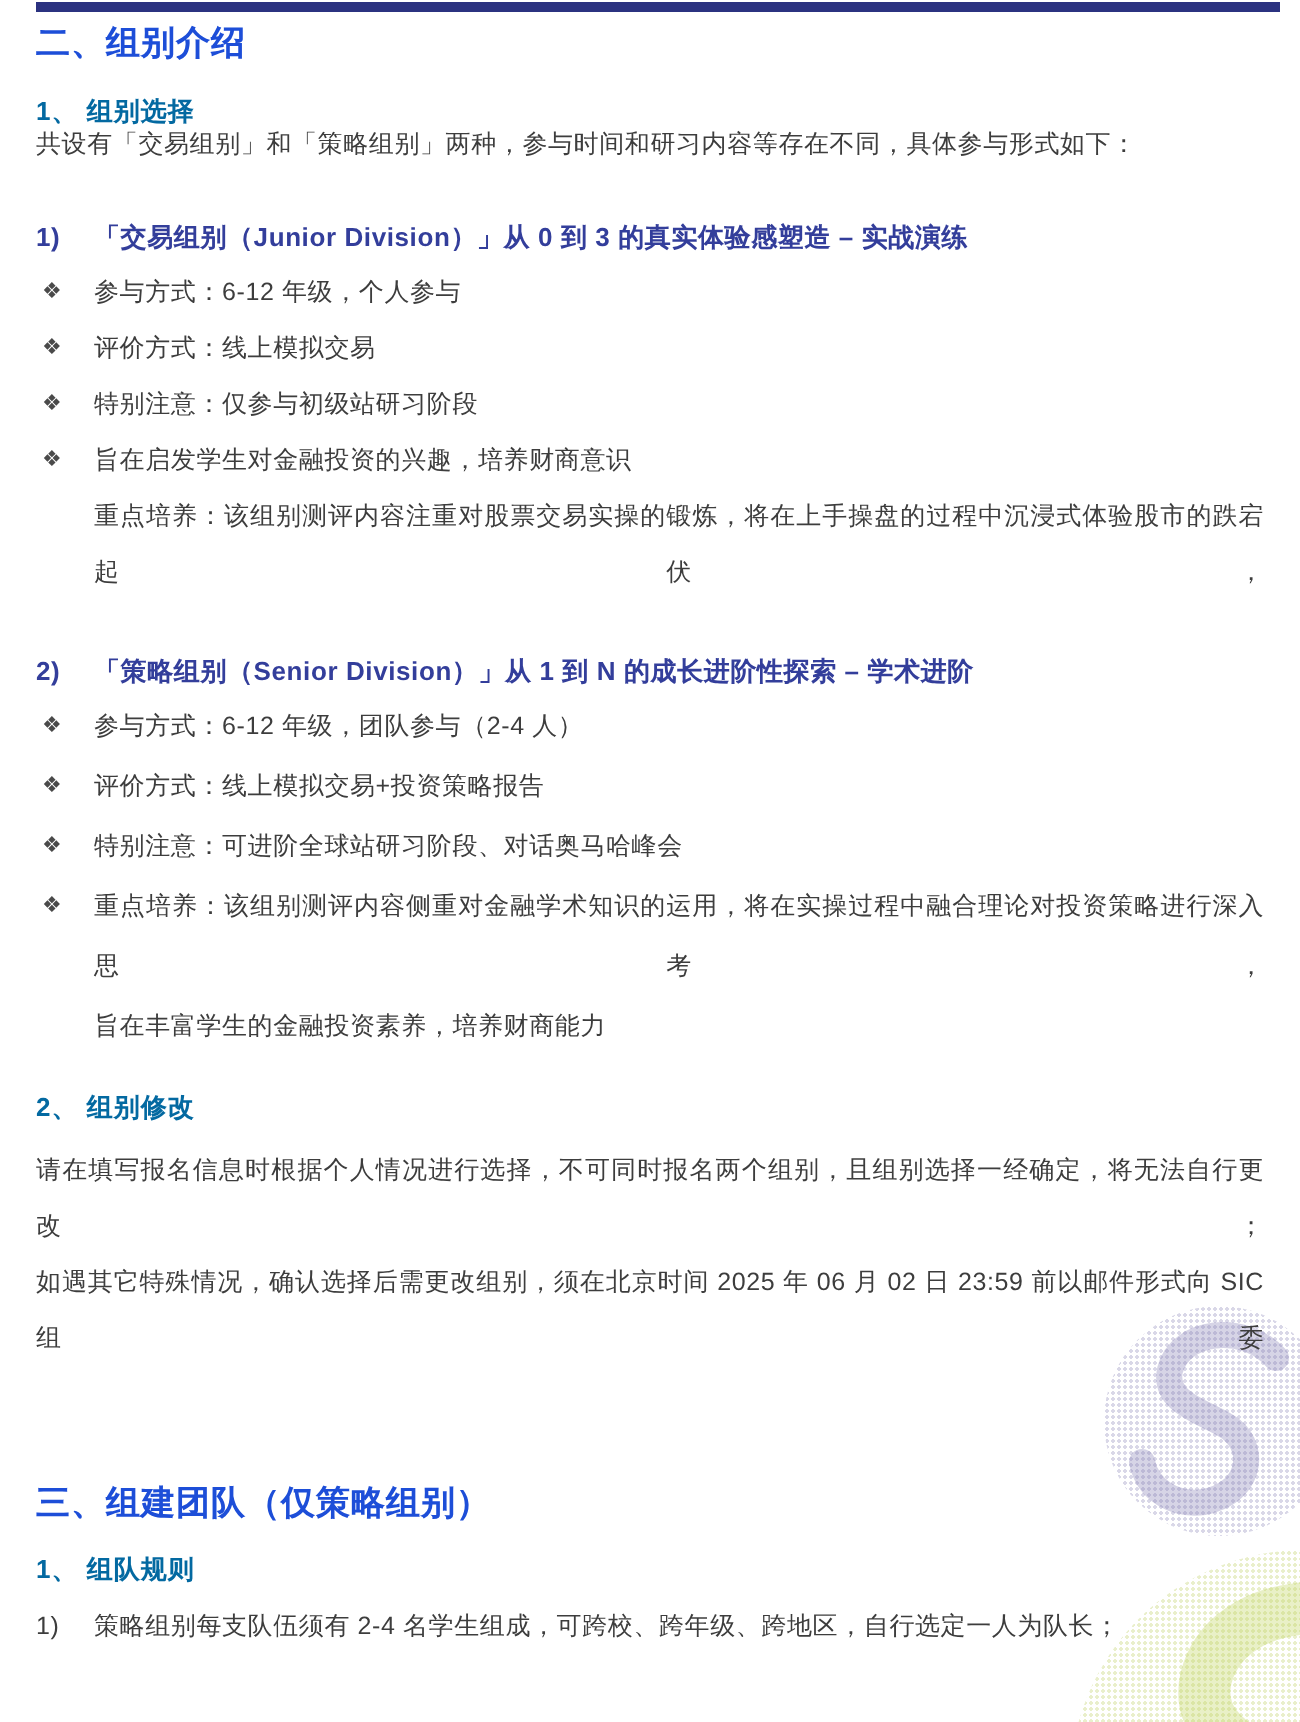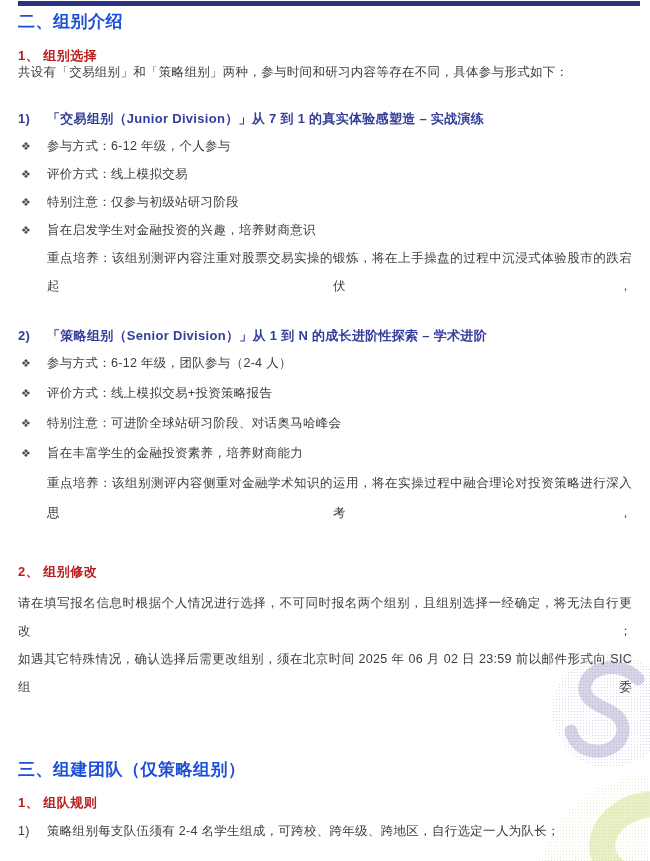"1、 组别选择" .h2 { color: #b91c1c -> #0369a1 }
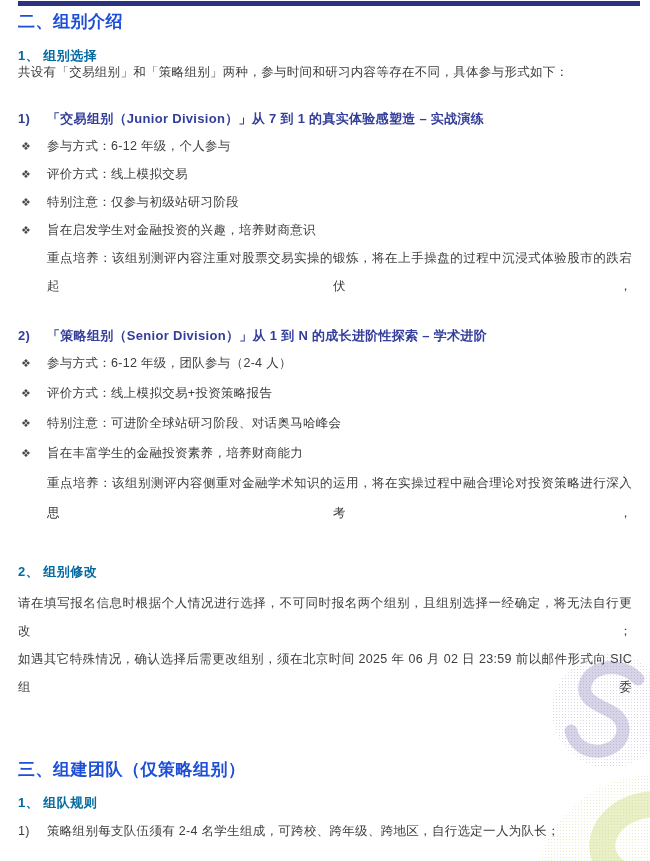"「交易组别（Junior Division）」从 7 到 1" span.txt { text: 7 到 1 -> 0 到 3 }
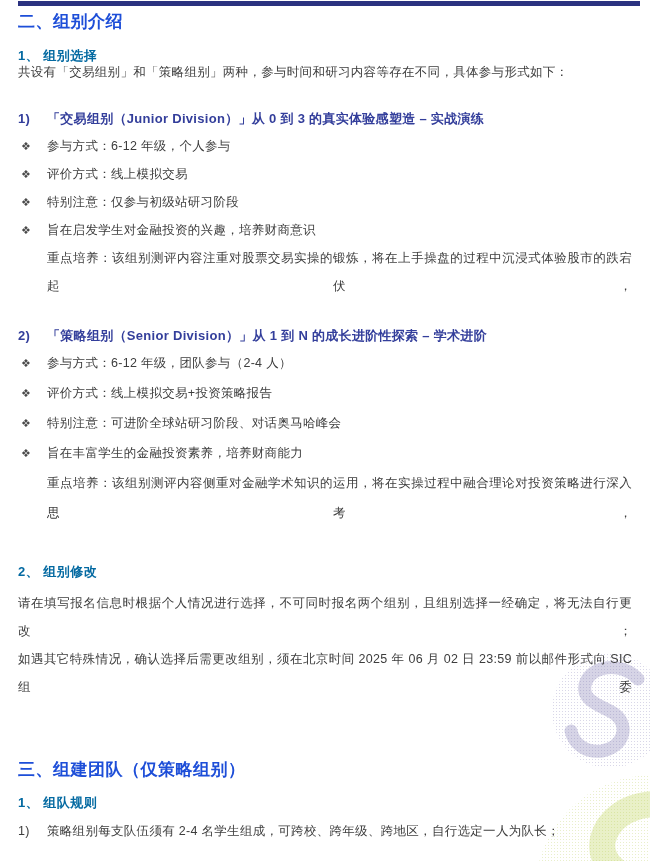"旨在丰富学生的金融投资素养，培养财商能力" div.line { order: before "重点培养：该组别测评内容侧重对金融学术知识的运用，将在实操过程中融合理论对投资策" -> after "重点培养：该组别测评内容侧重对金融学术知识的运用，将在实操过程中融合理论对投资策" }
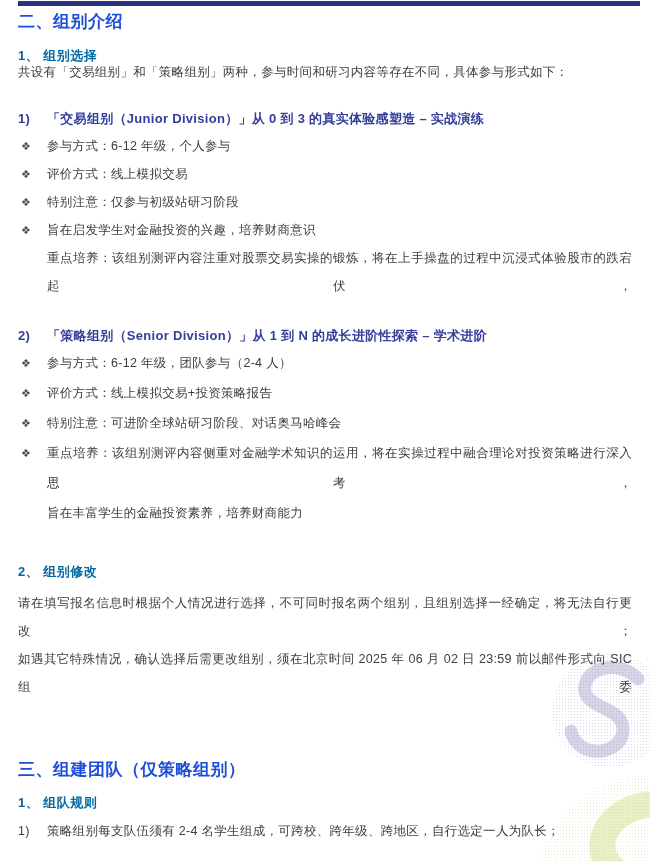"2、 组别修改" .h2.b { margin-top: 36px -> 18px }
